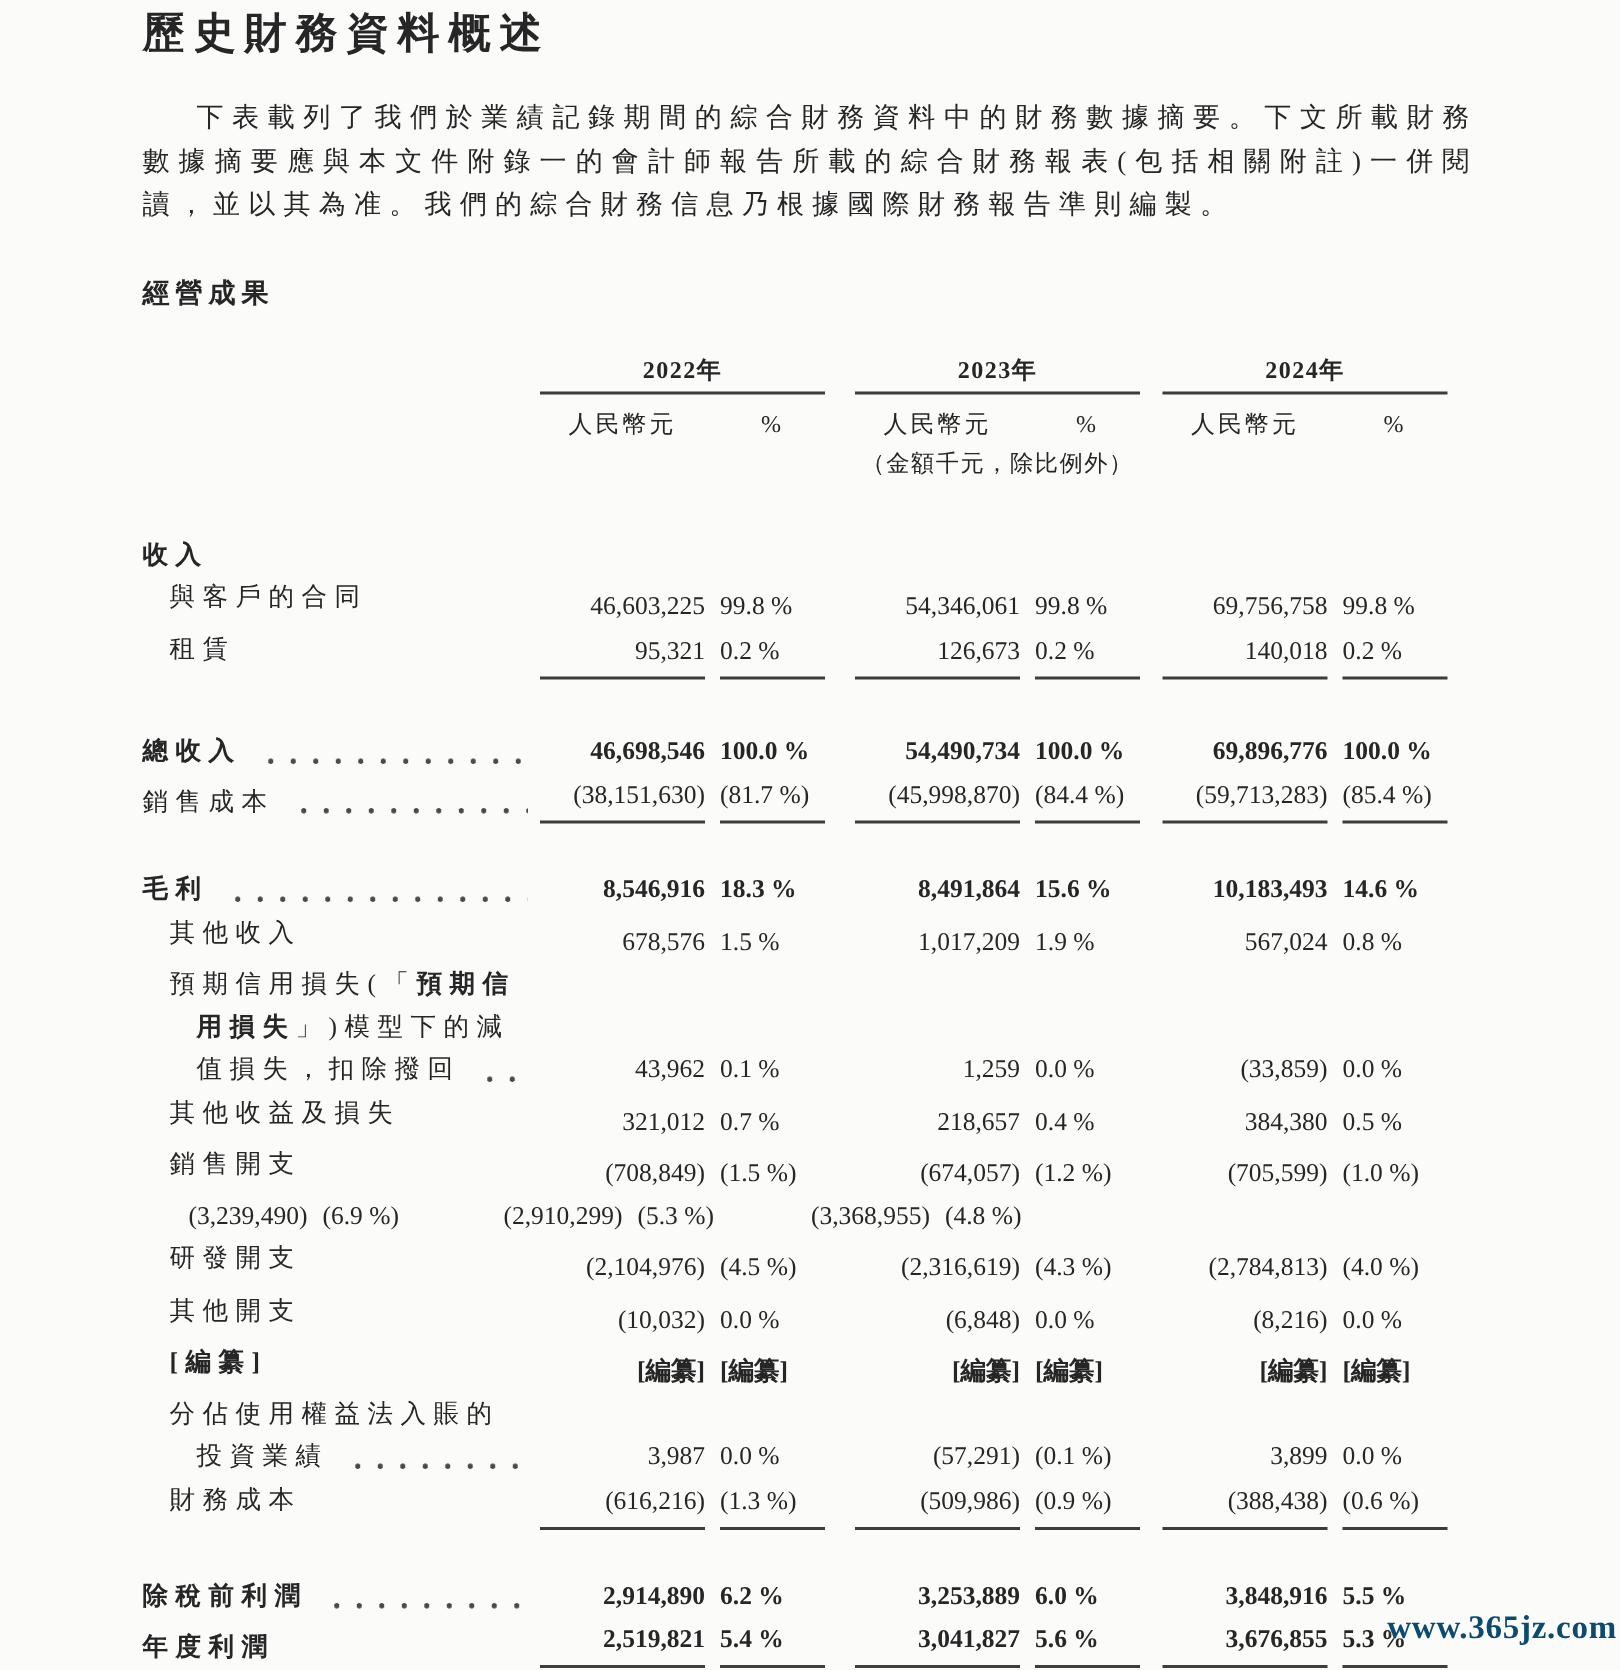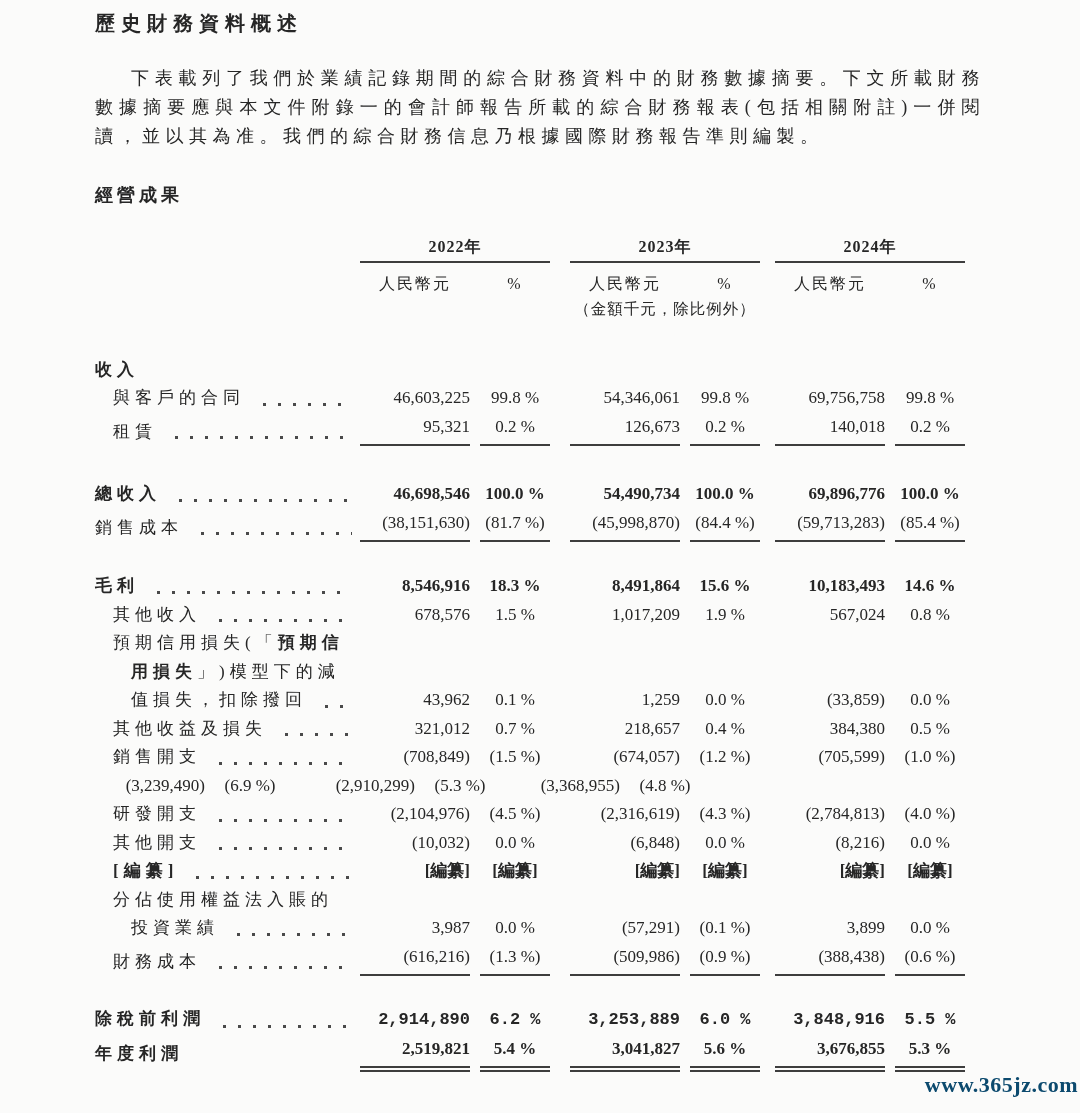"歷史財務資料概述" h1.doc-title { font-size: 20px -> 28px }
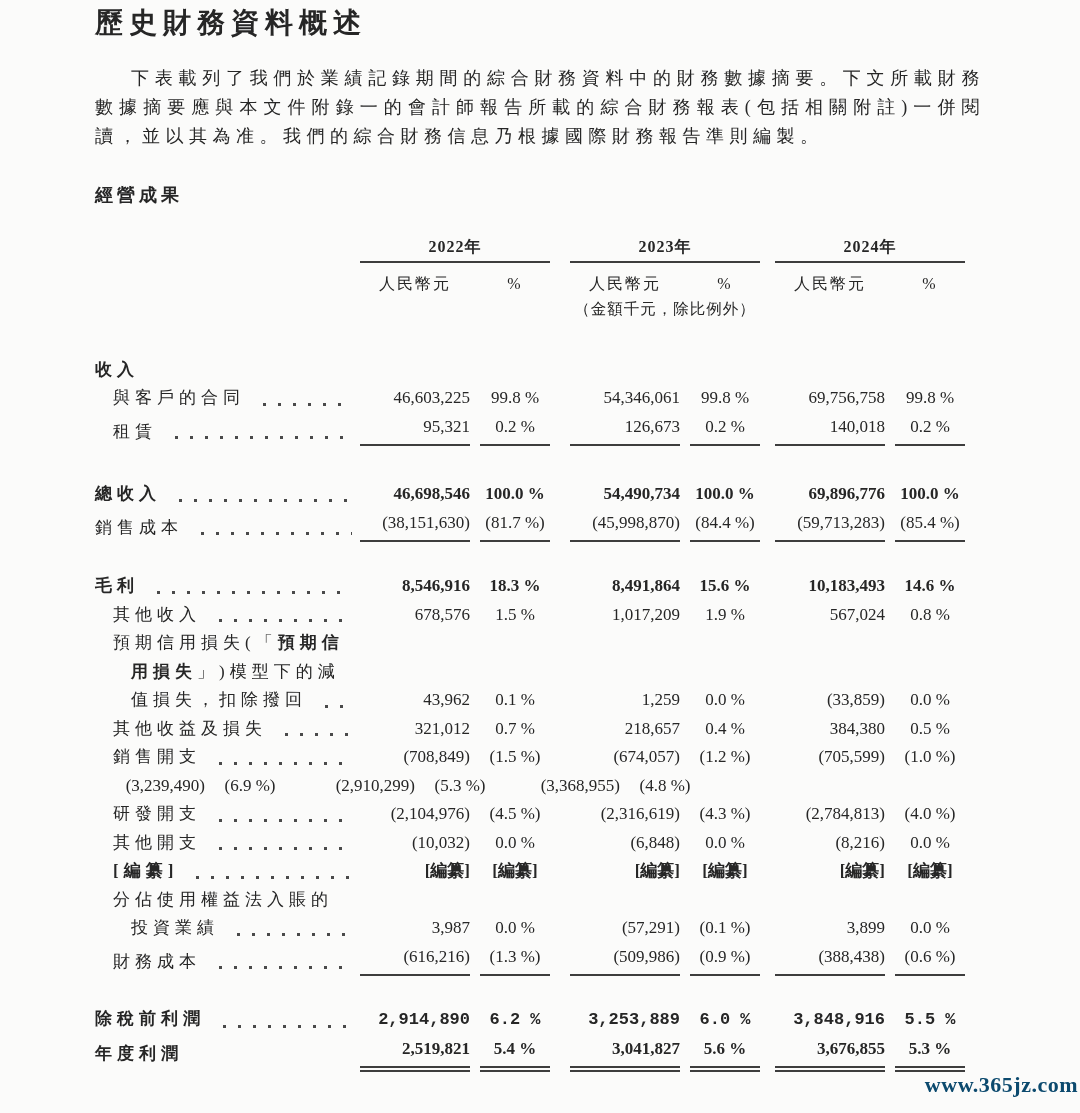"與客戶的合同" .ind1 { flex-direction: none -> column }
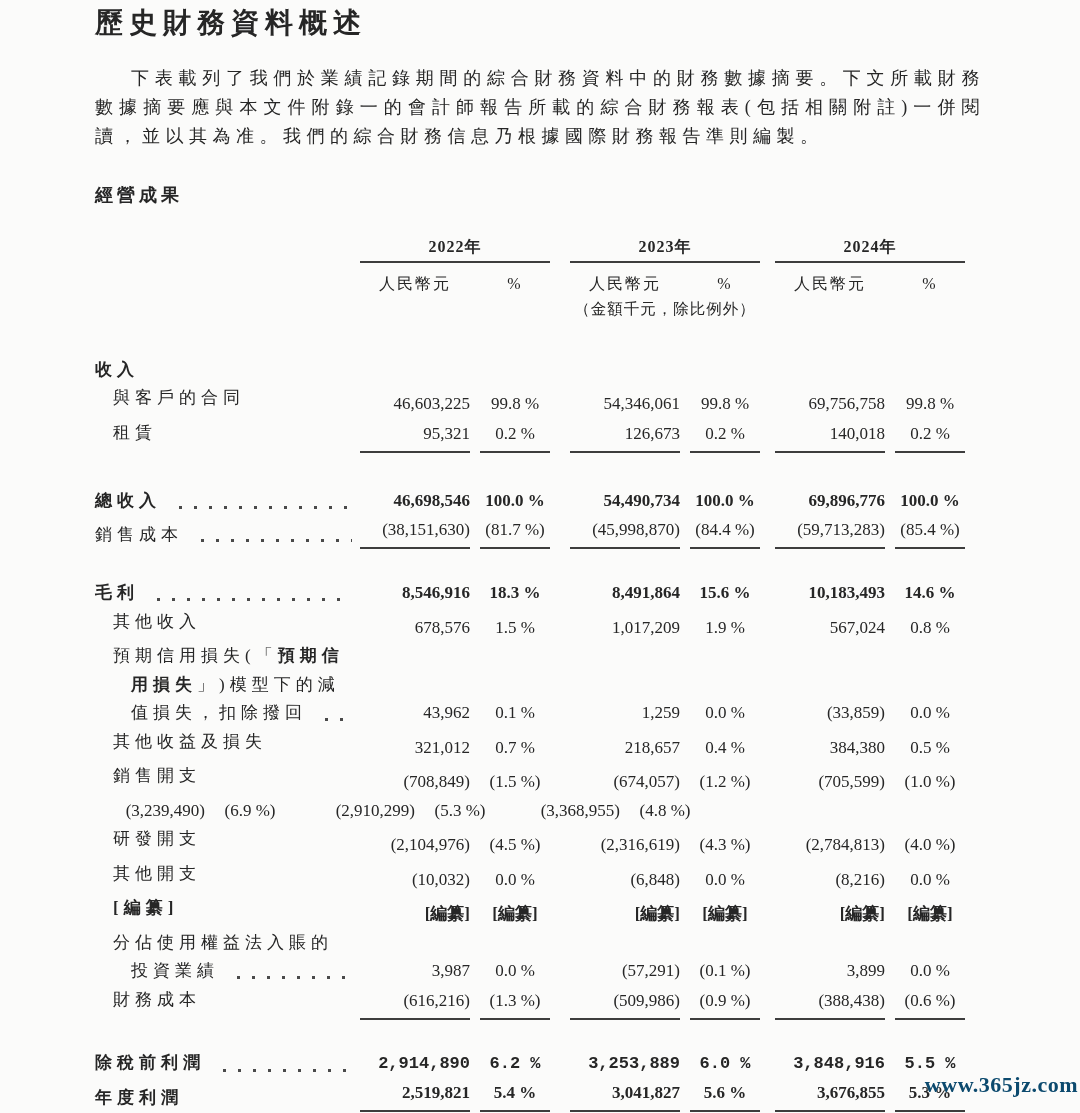"99.8 %" .trow .cell.p { text-align: center -> left }
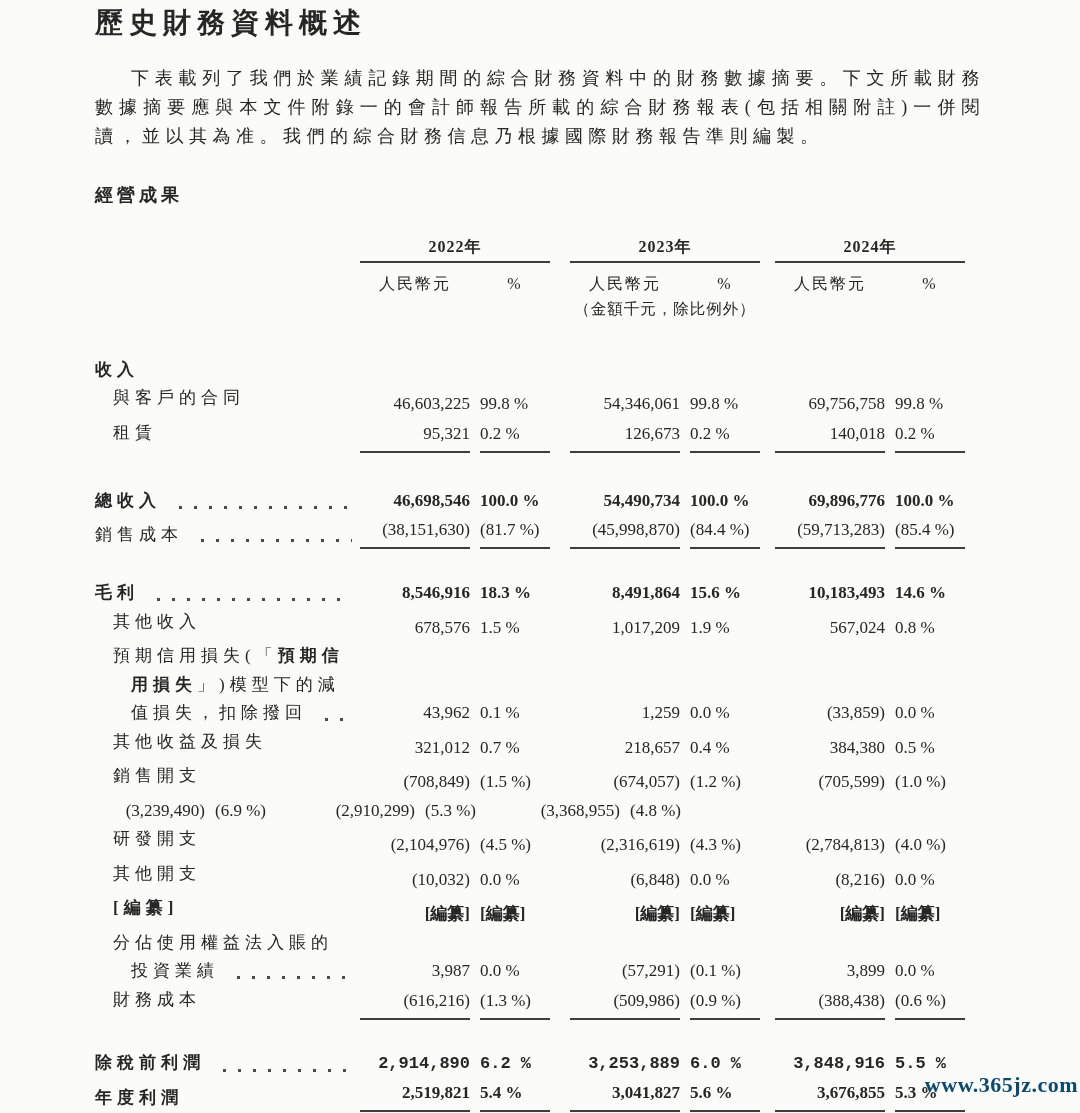"除稅前利潤" div.trow { font-family: Liberation Mono, monospace -> none }
